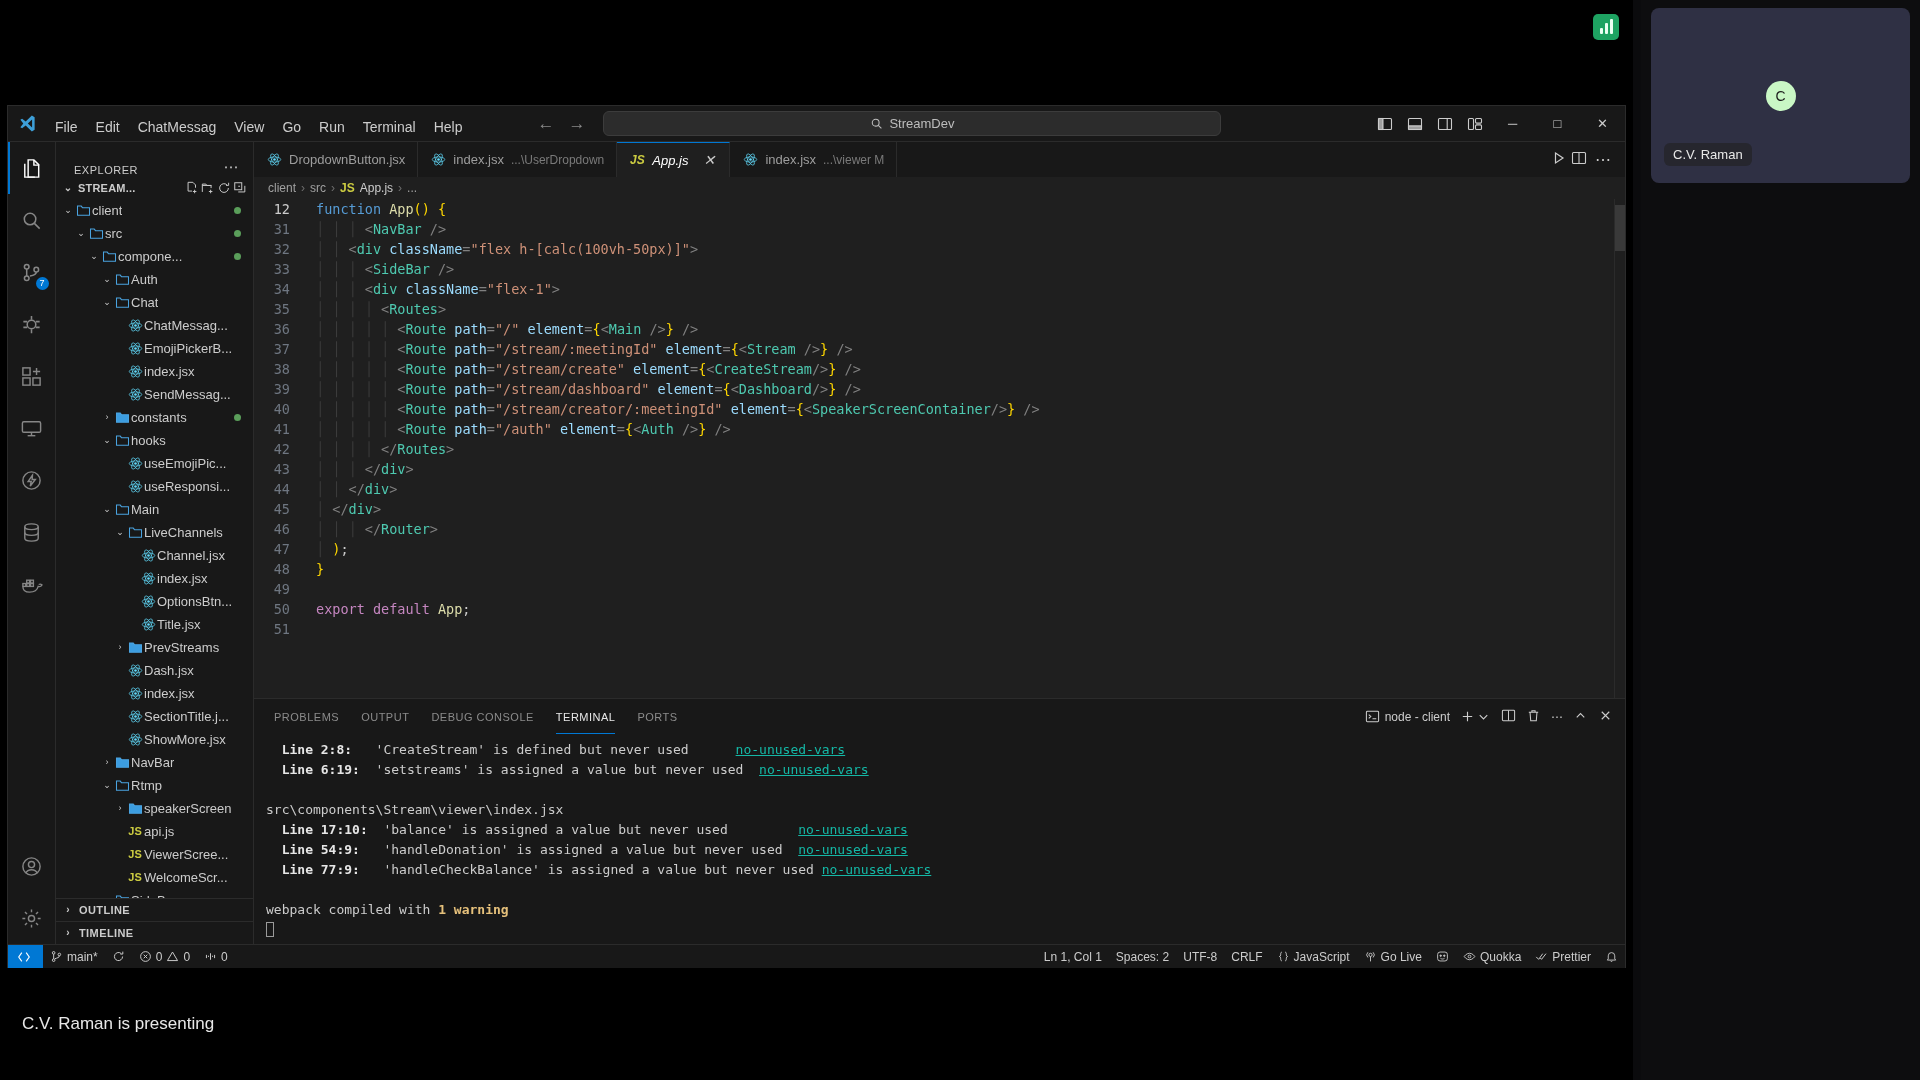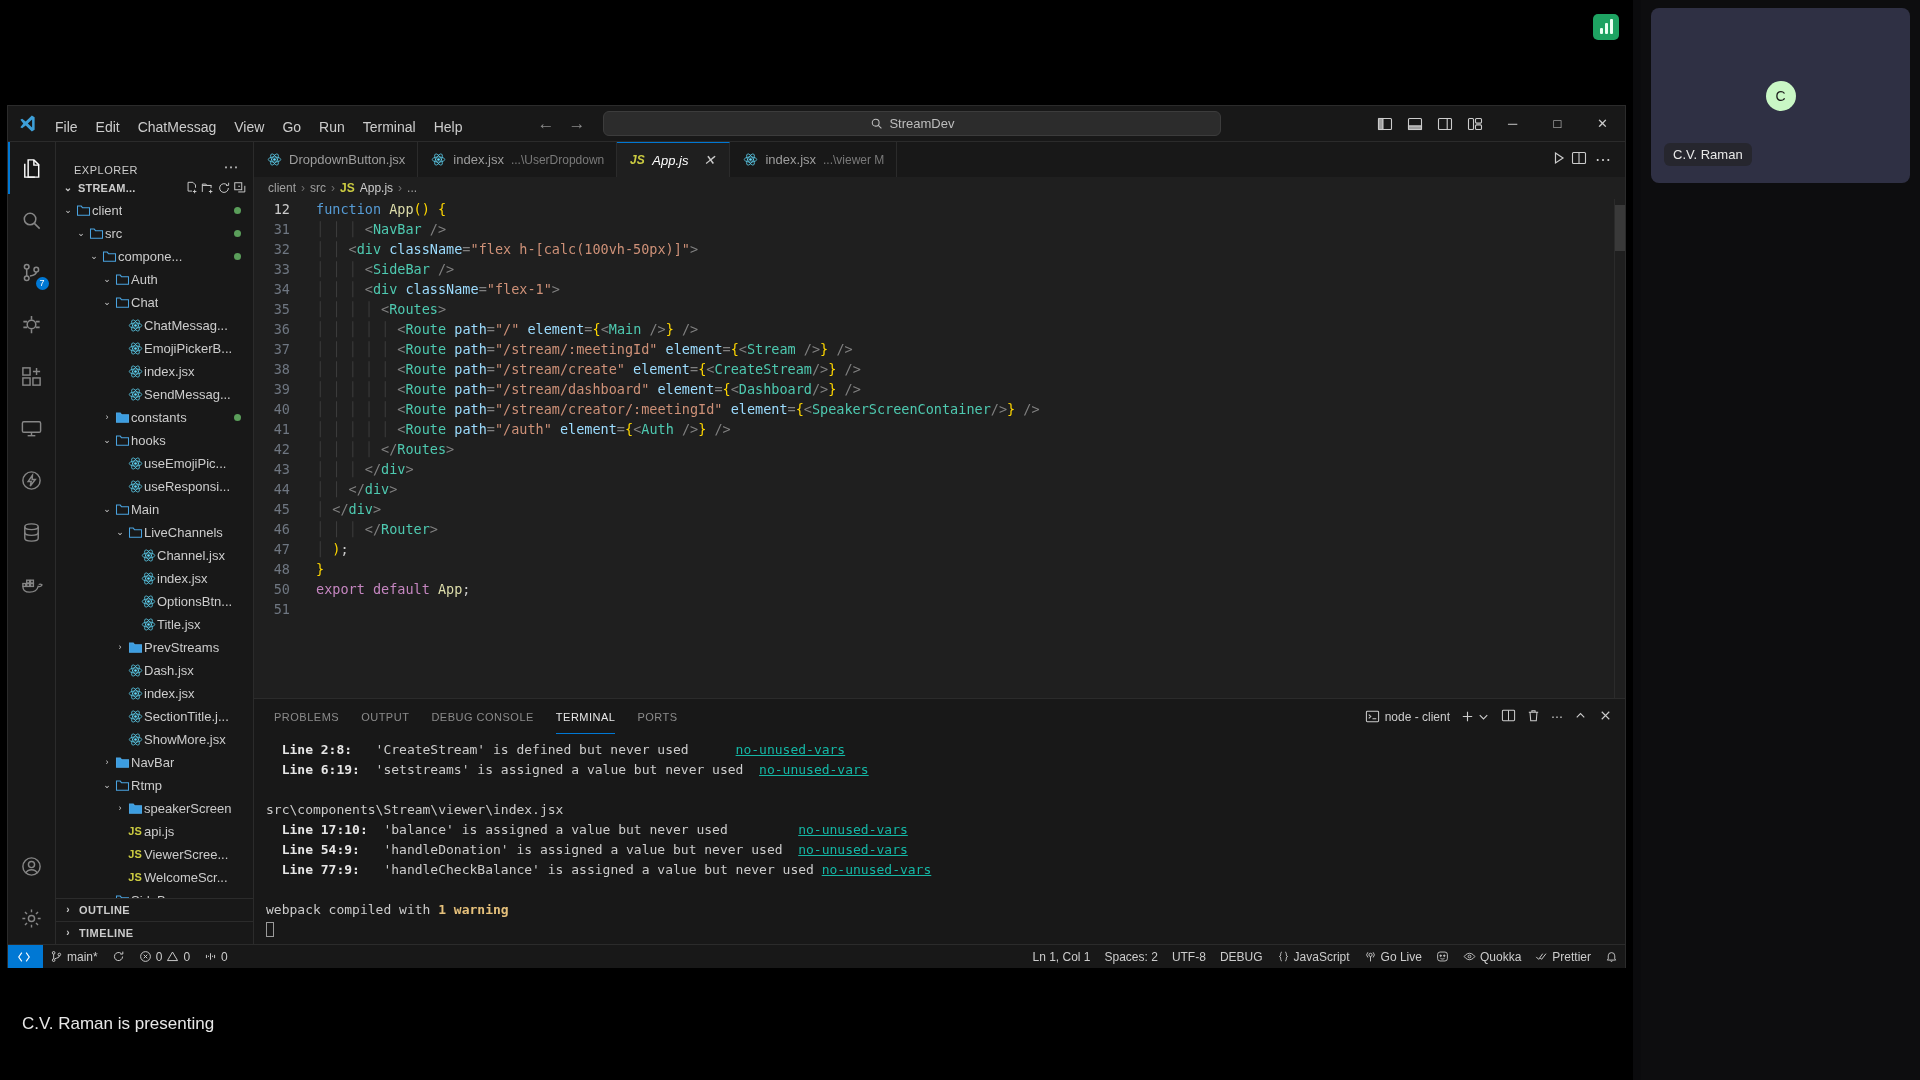"49" div.cline { html: none -> <div><span>49</span><span></span></div> }
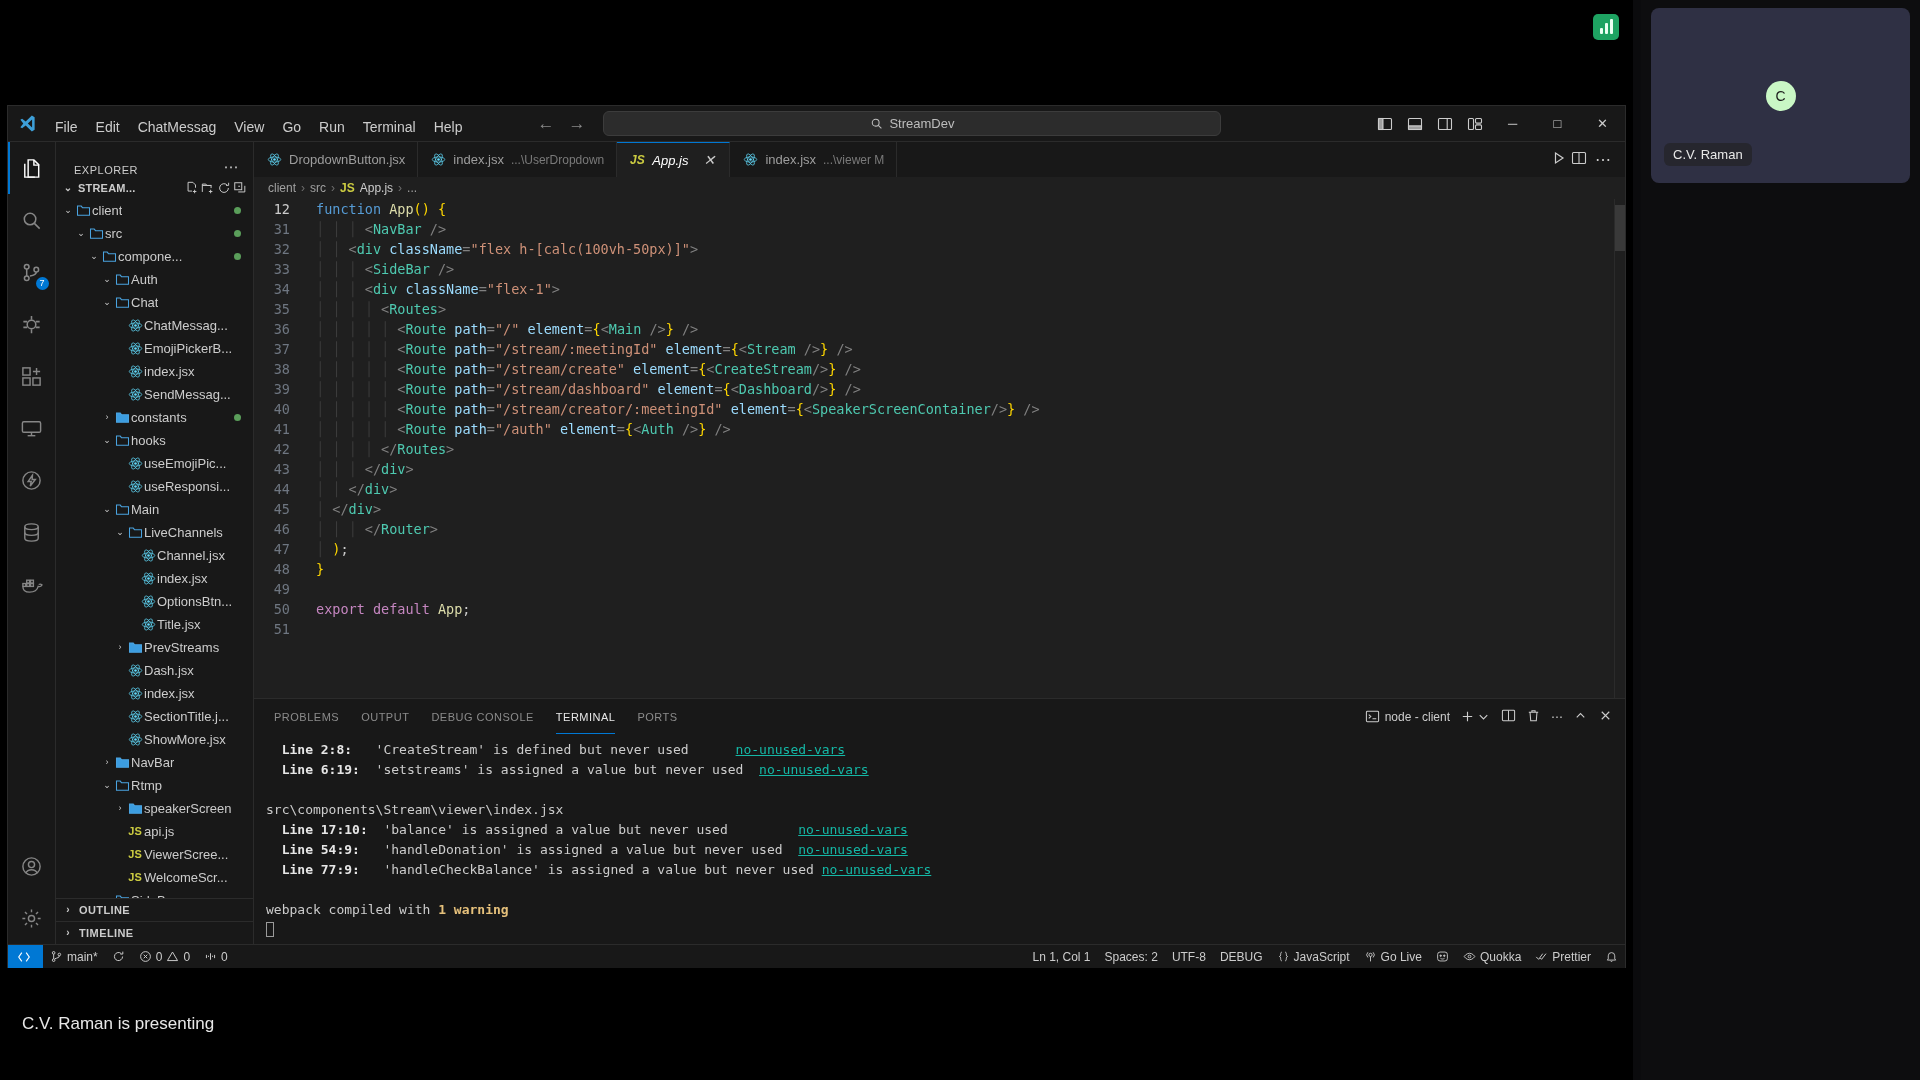"DEBUG" div.sb-item { text: DEBUG -> CRLF }
